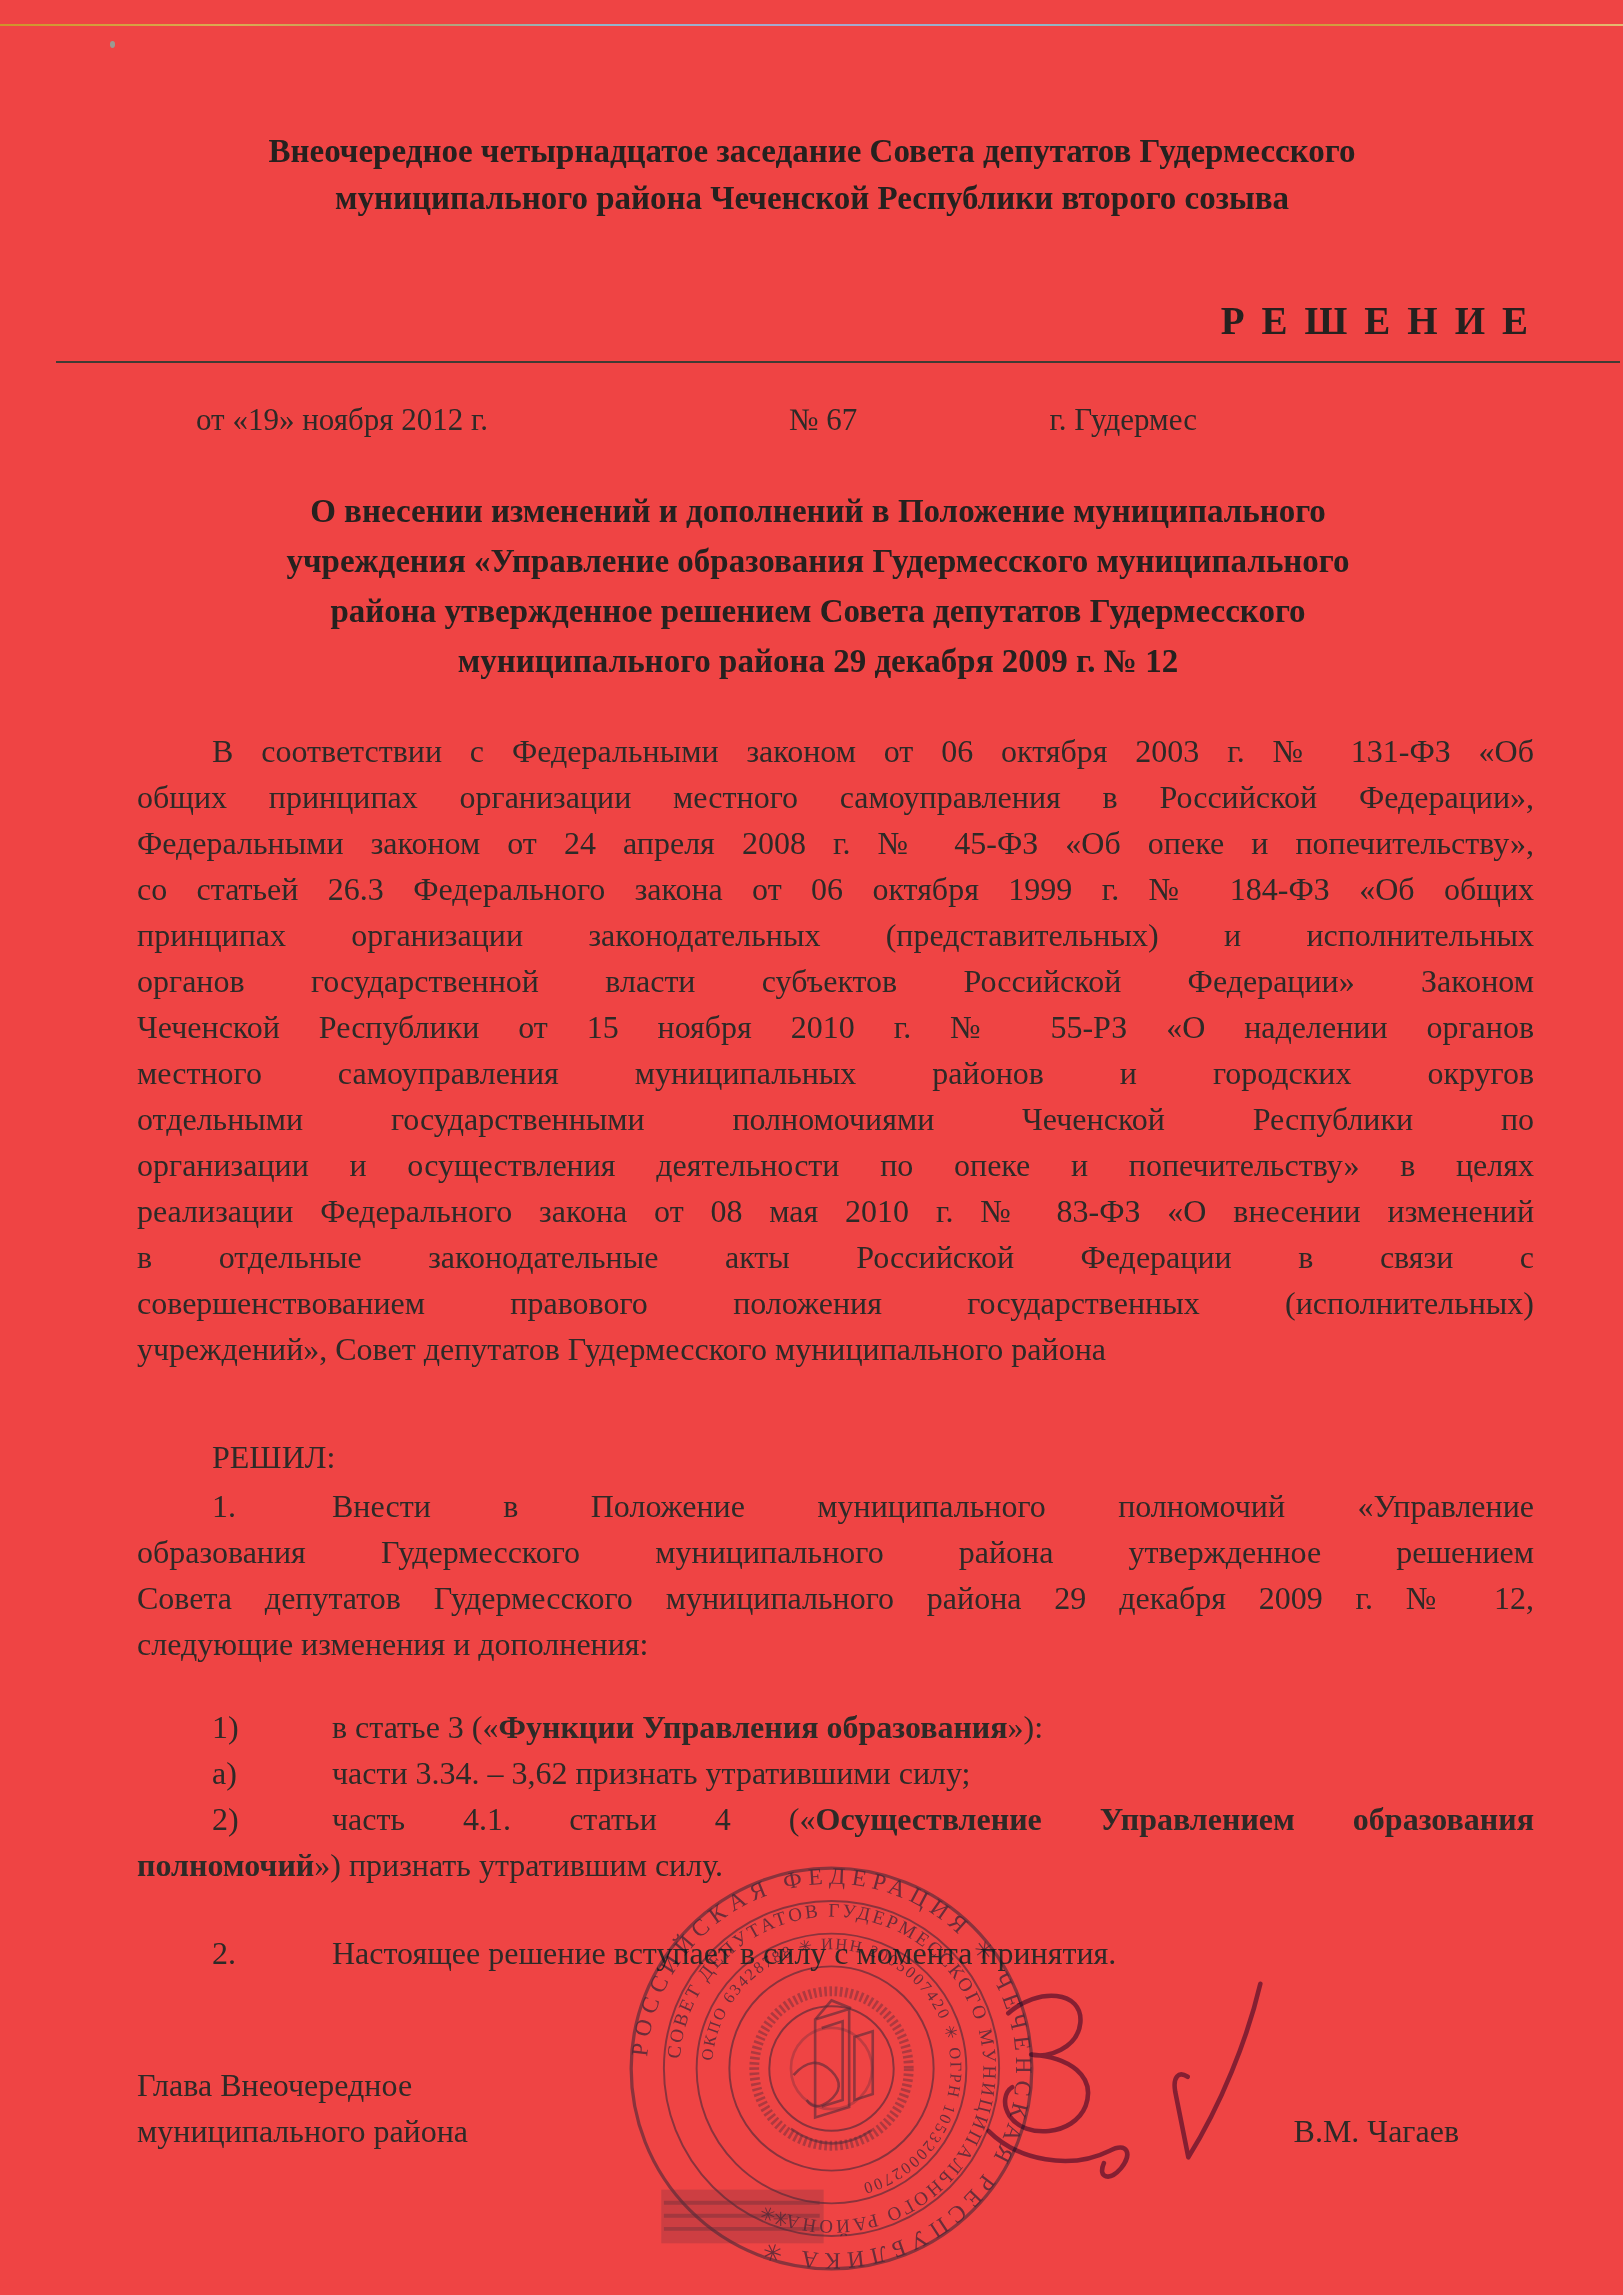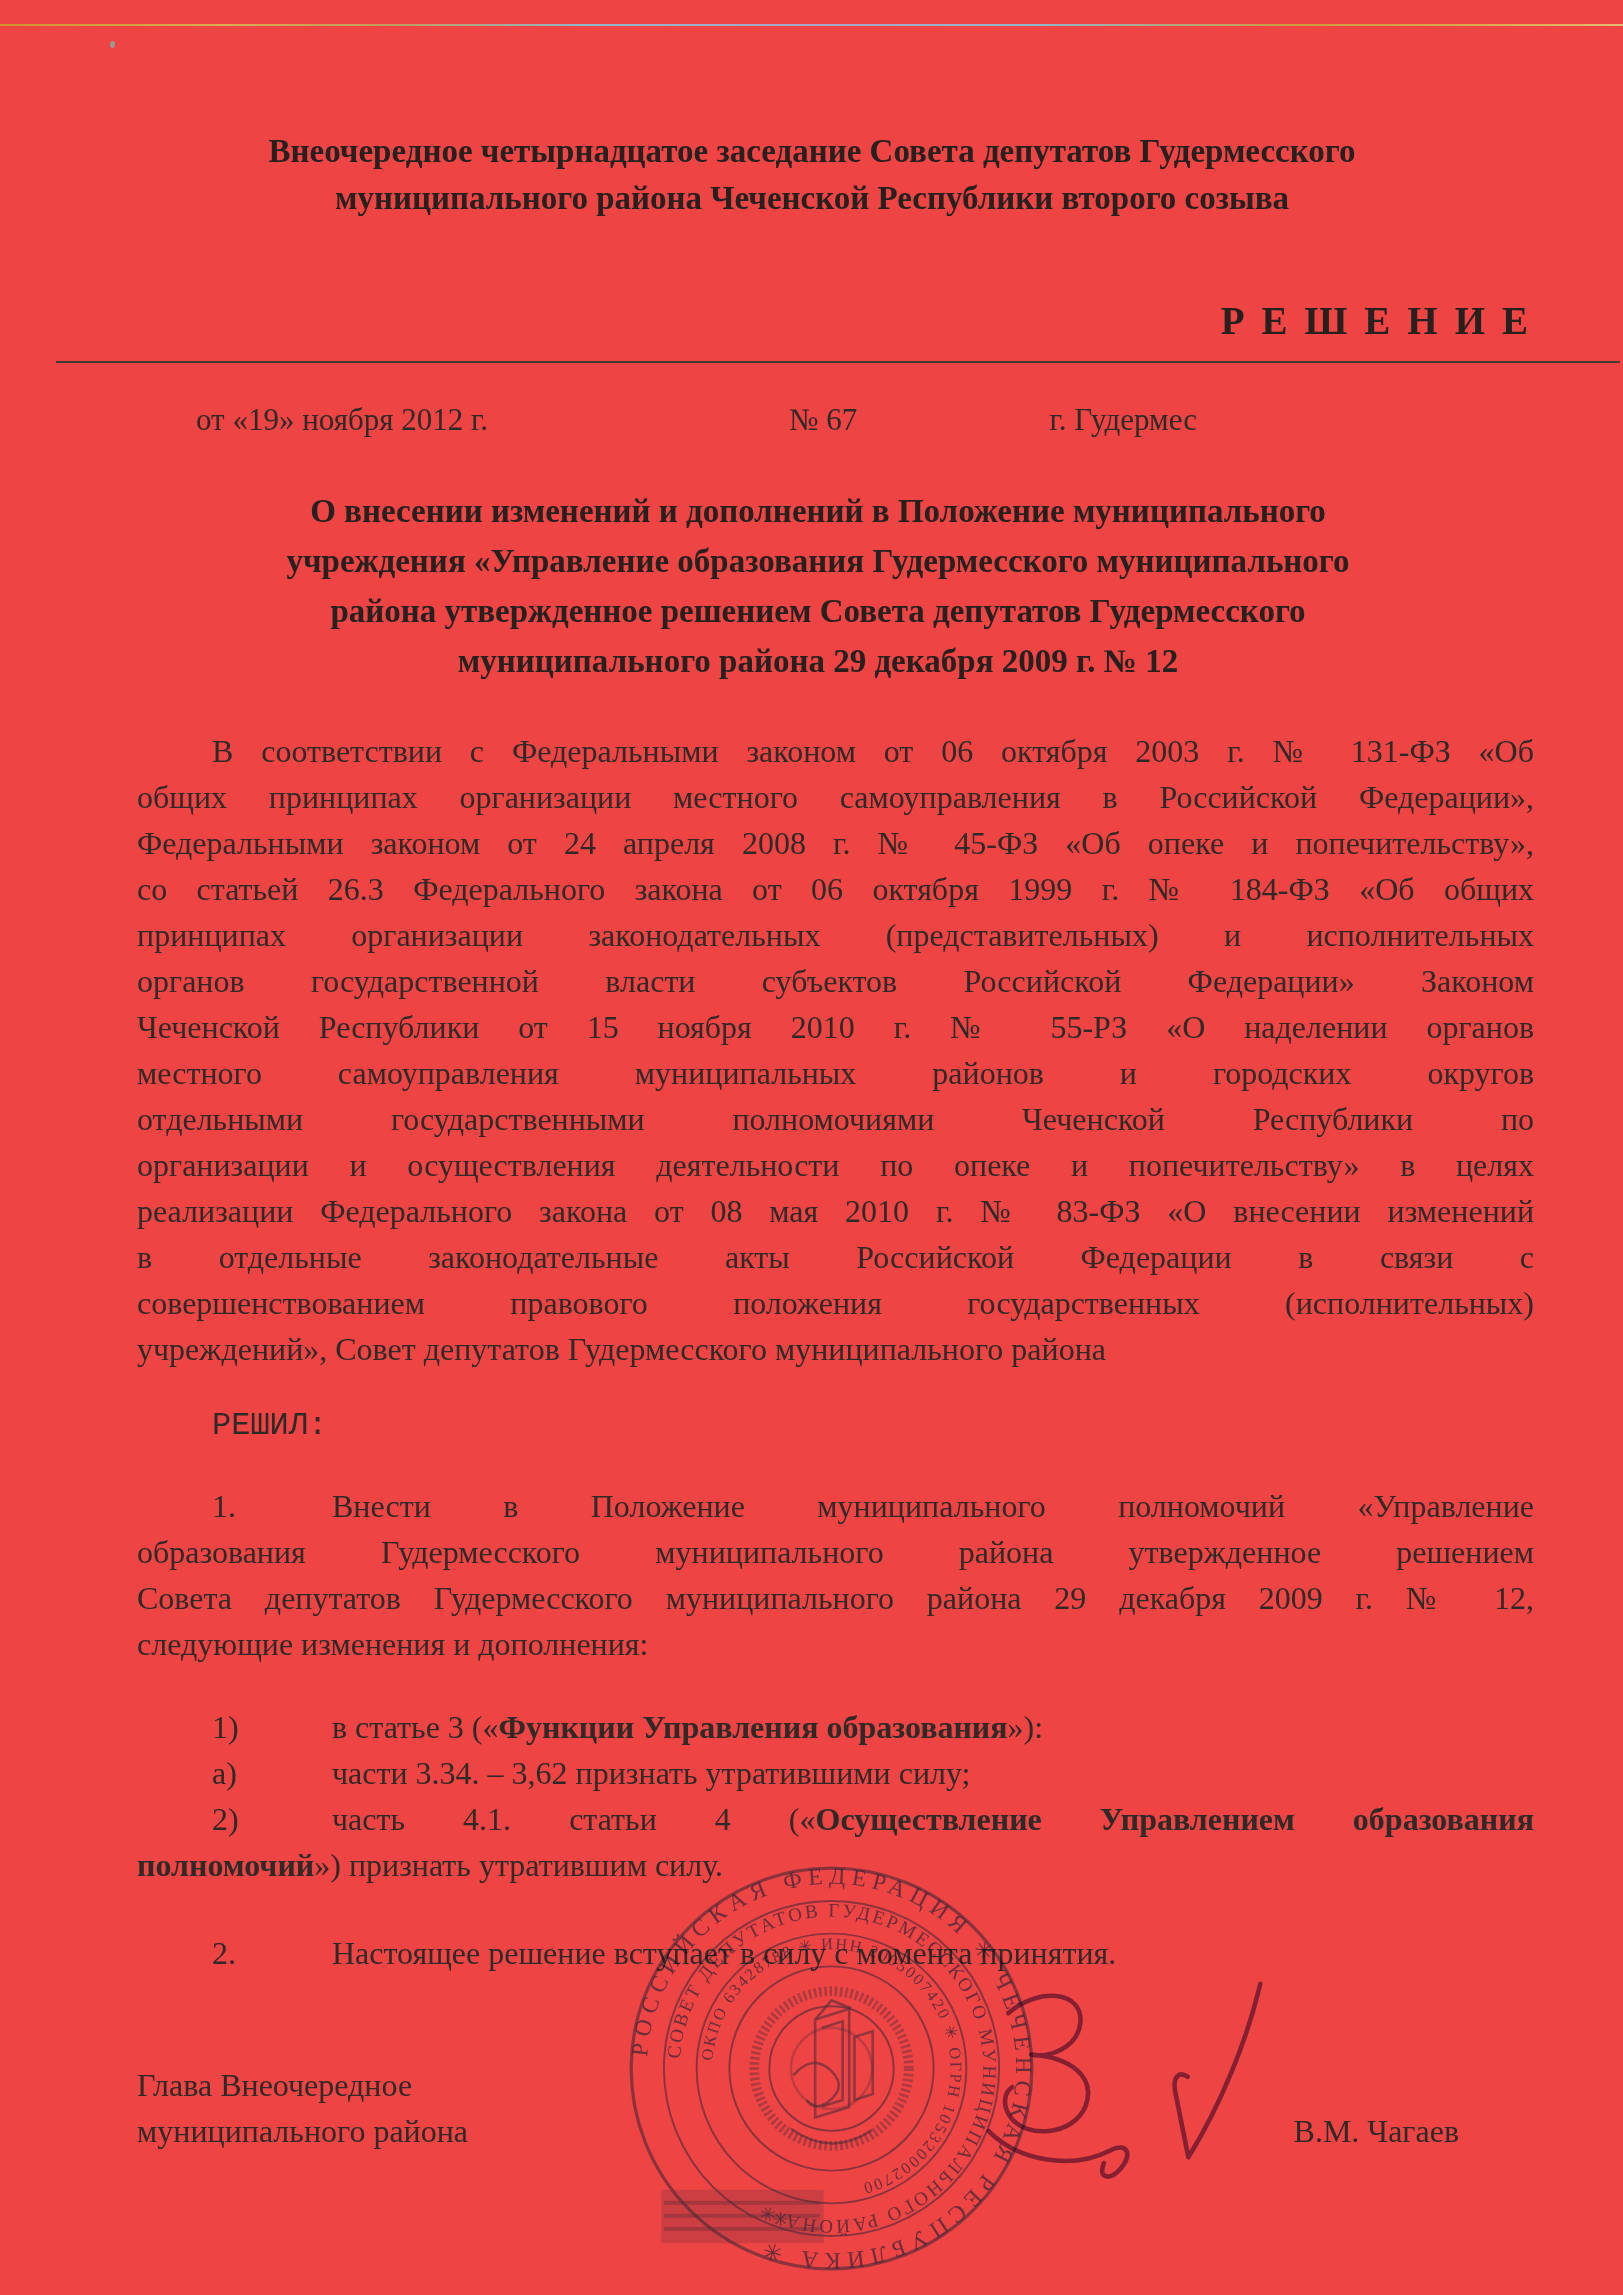"РЕШИЛ:" .resolved { font-family: Liberation Mono, monospace -> none; top: 1402px -> 1434px }
